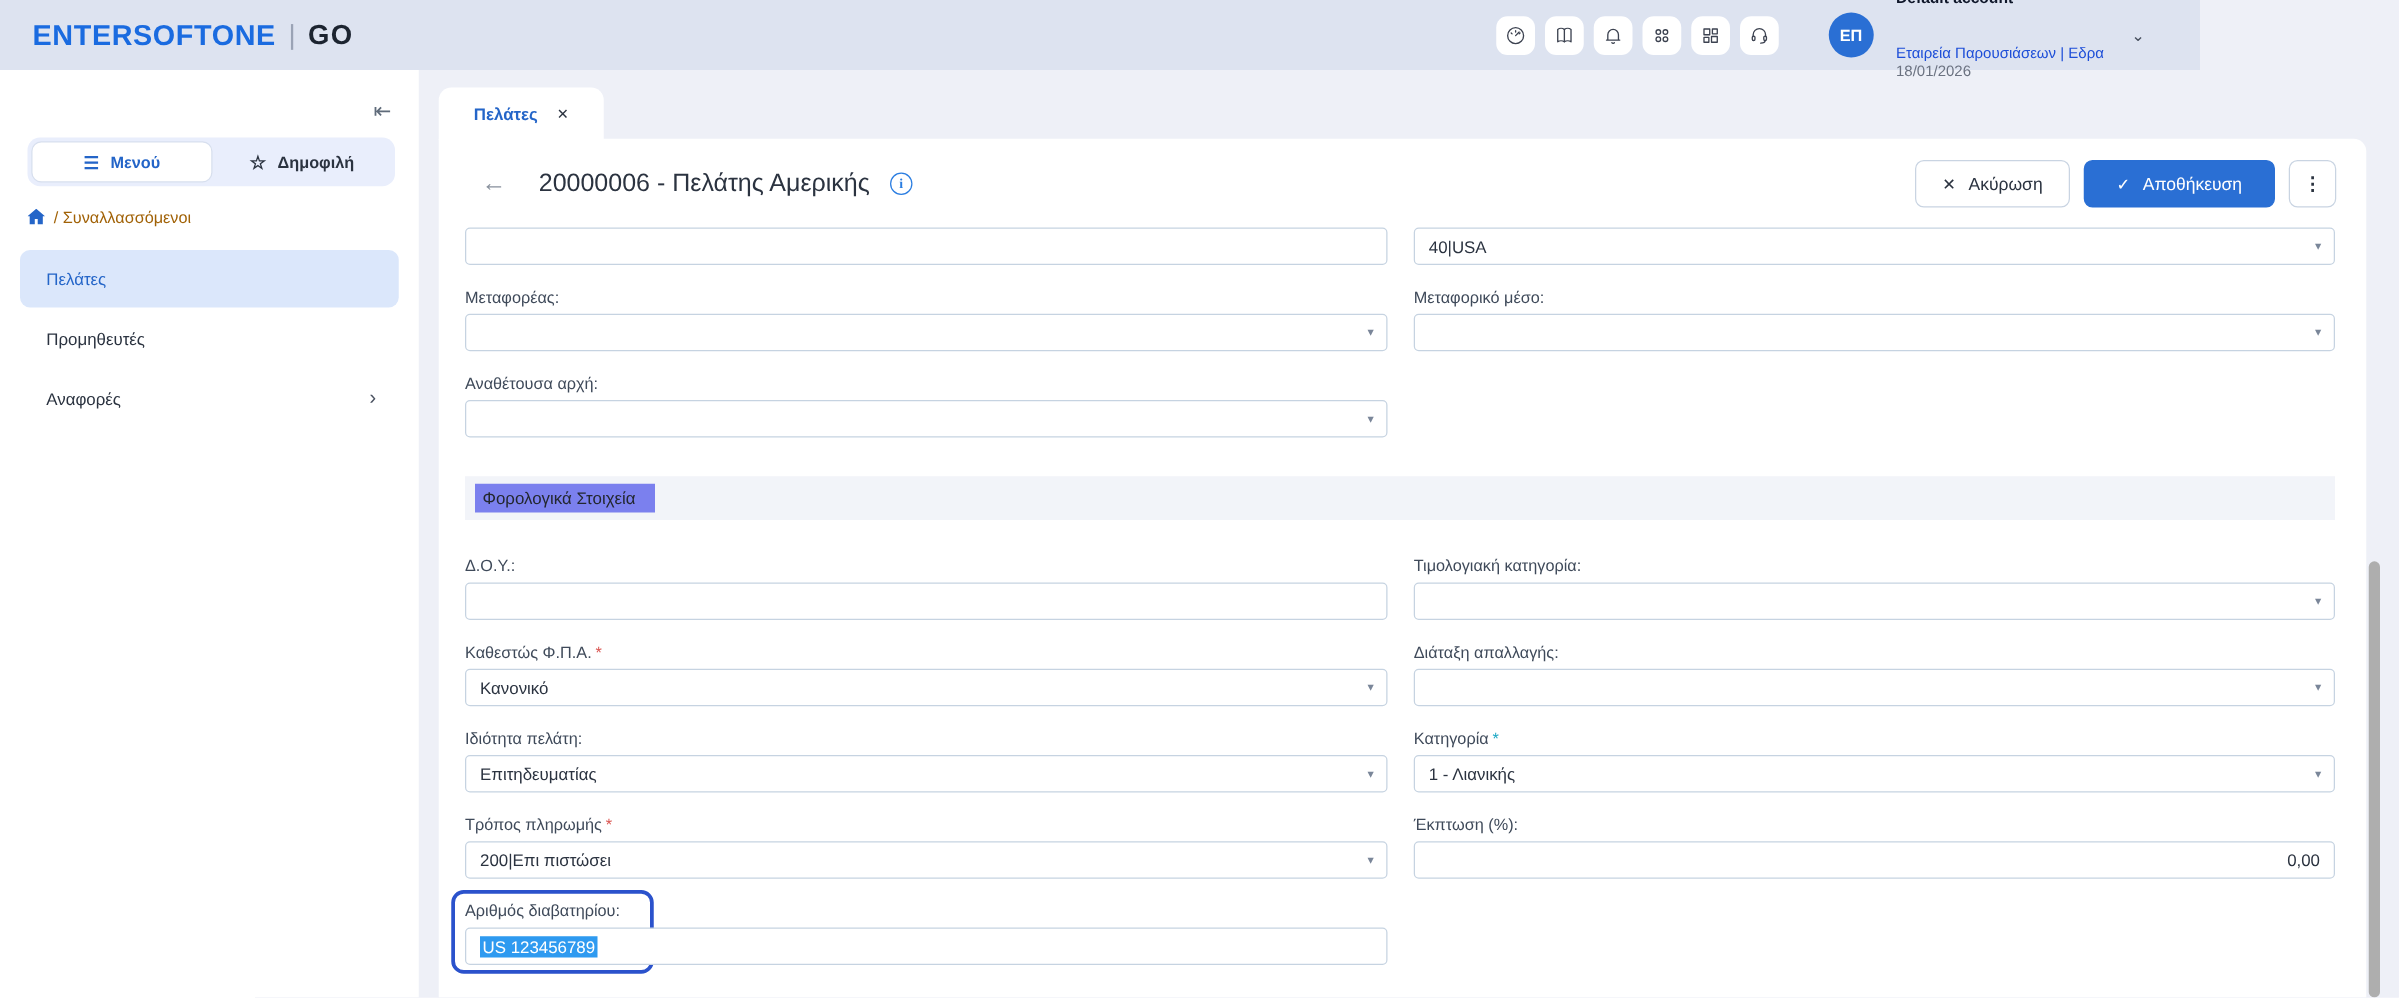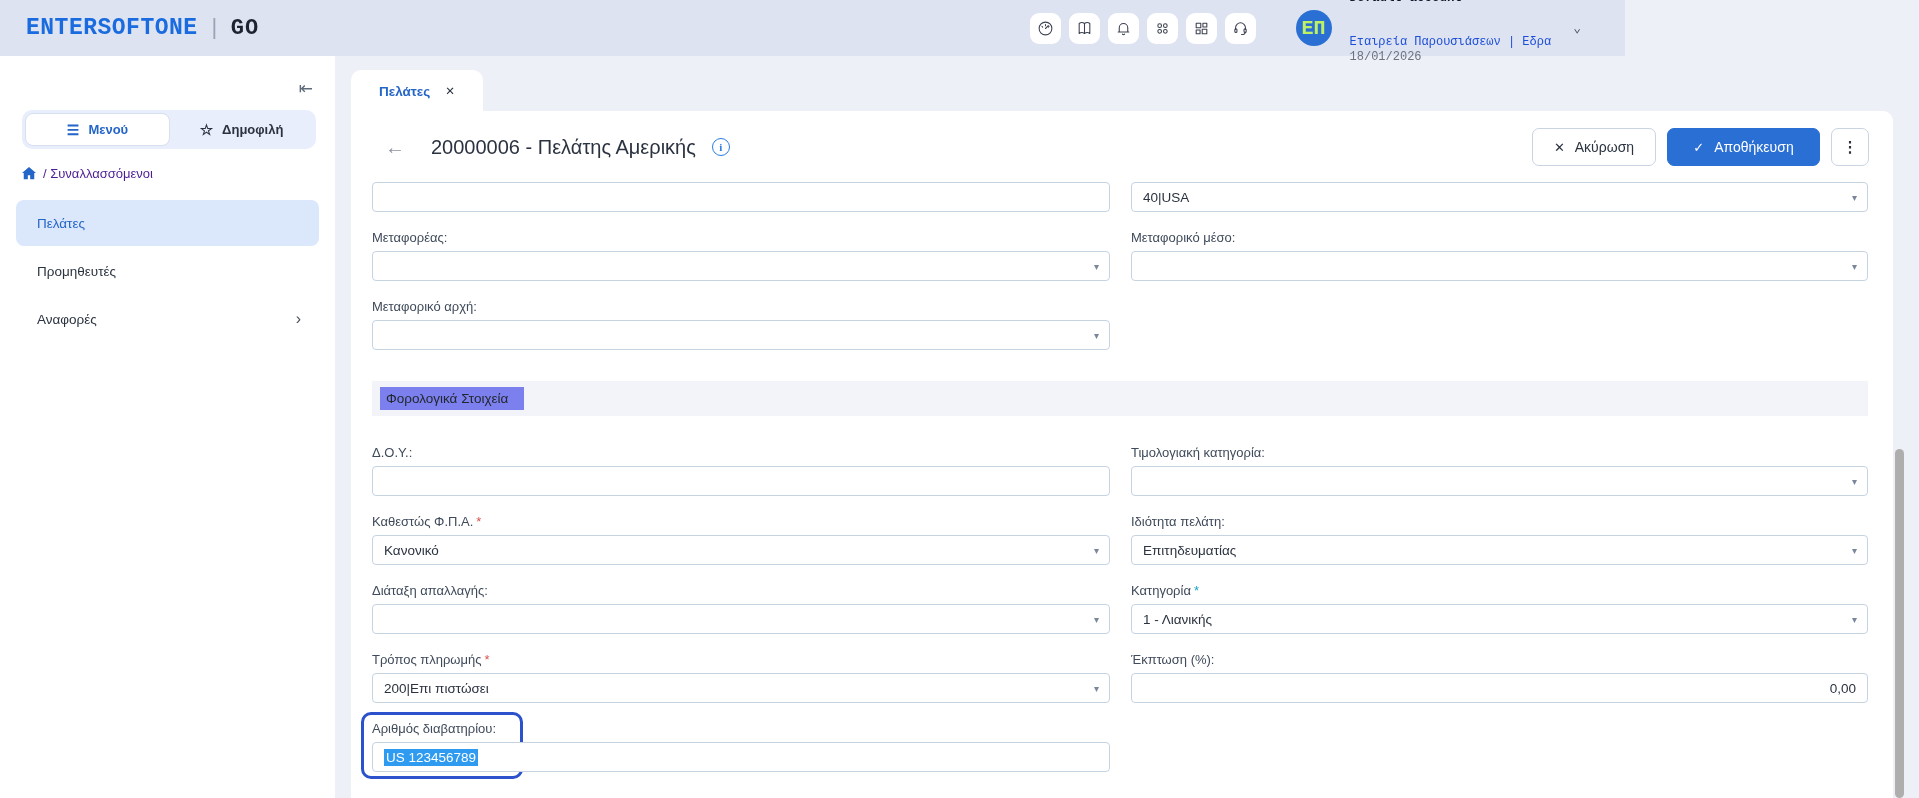"ENTERSOFTONE" .topbar { font-family: Liberation Mono, monospace -> none; width: 1625px -> 1760px }
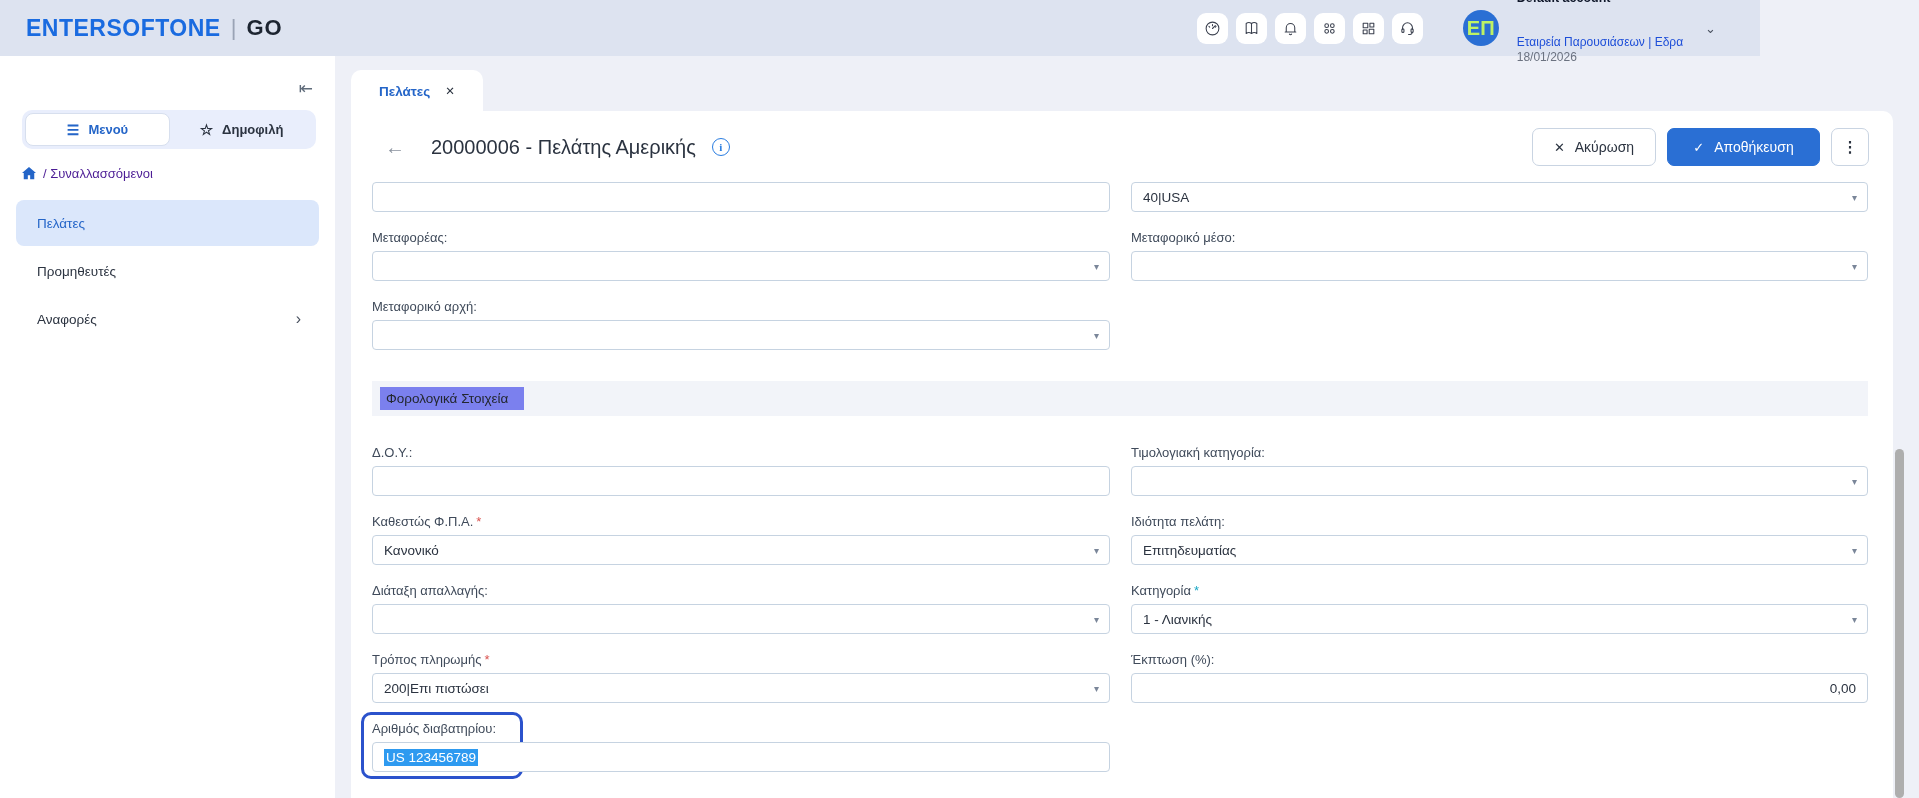"ΕΠ" .avatar { color: #bef264 -> #ffffff; font-size: 20px -> 13px }
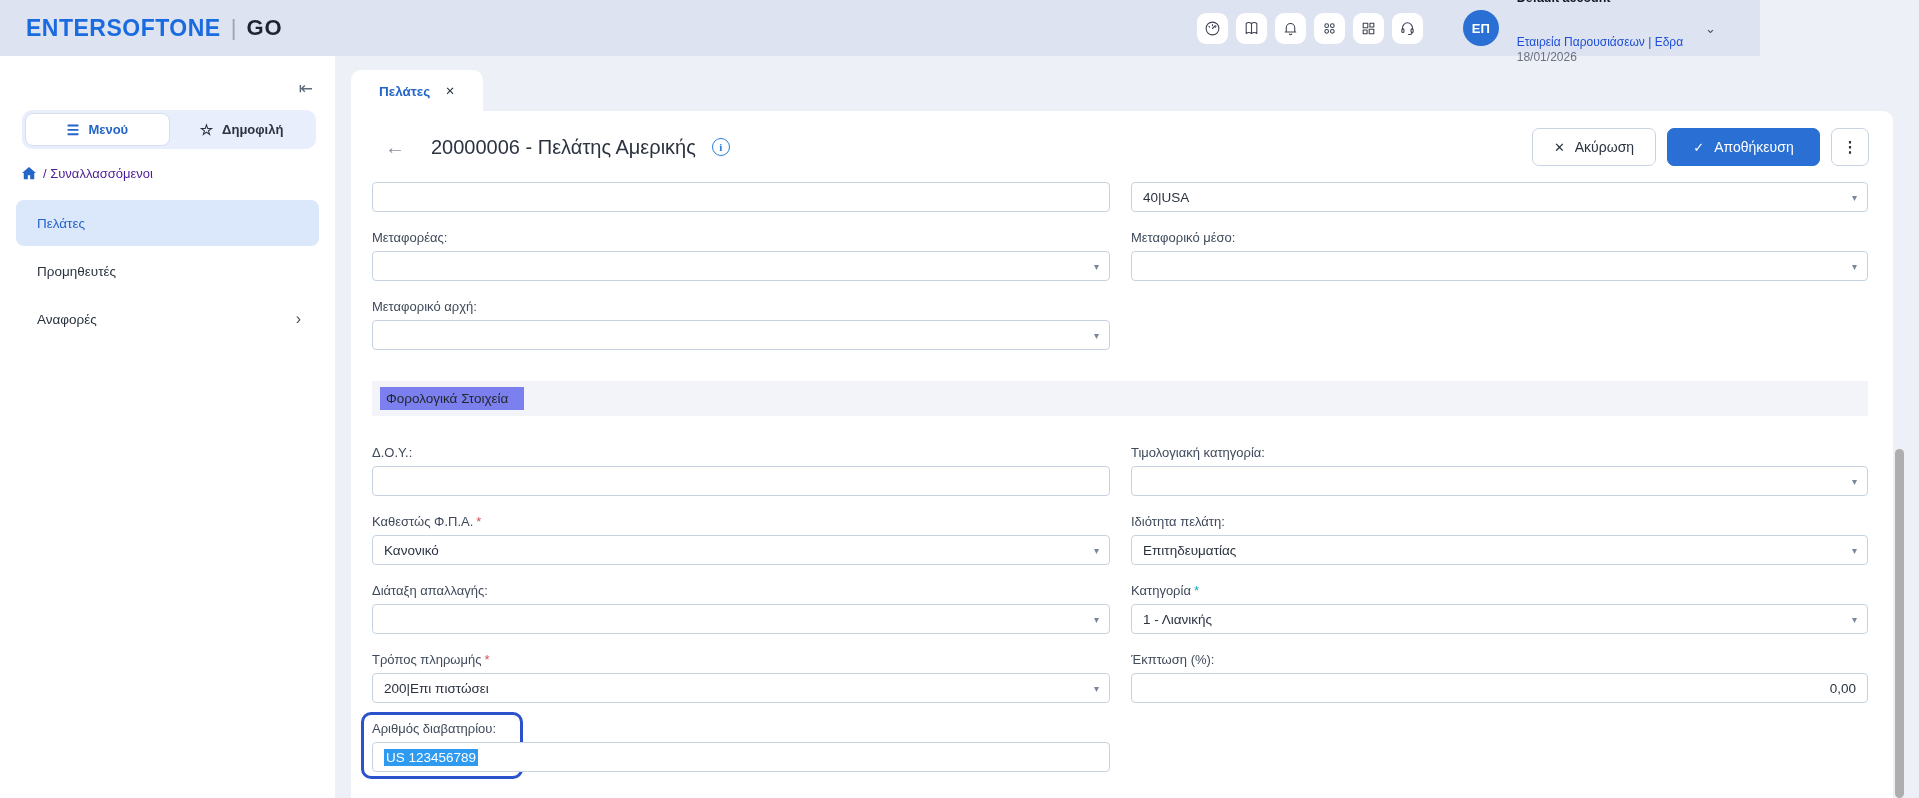"/ Συναλλασσόμενοι" .breadcrumb { color: #4c1d95 -> #a16207 }
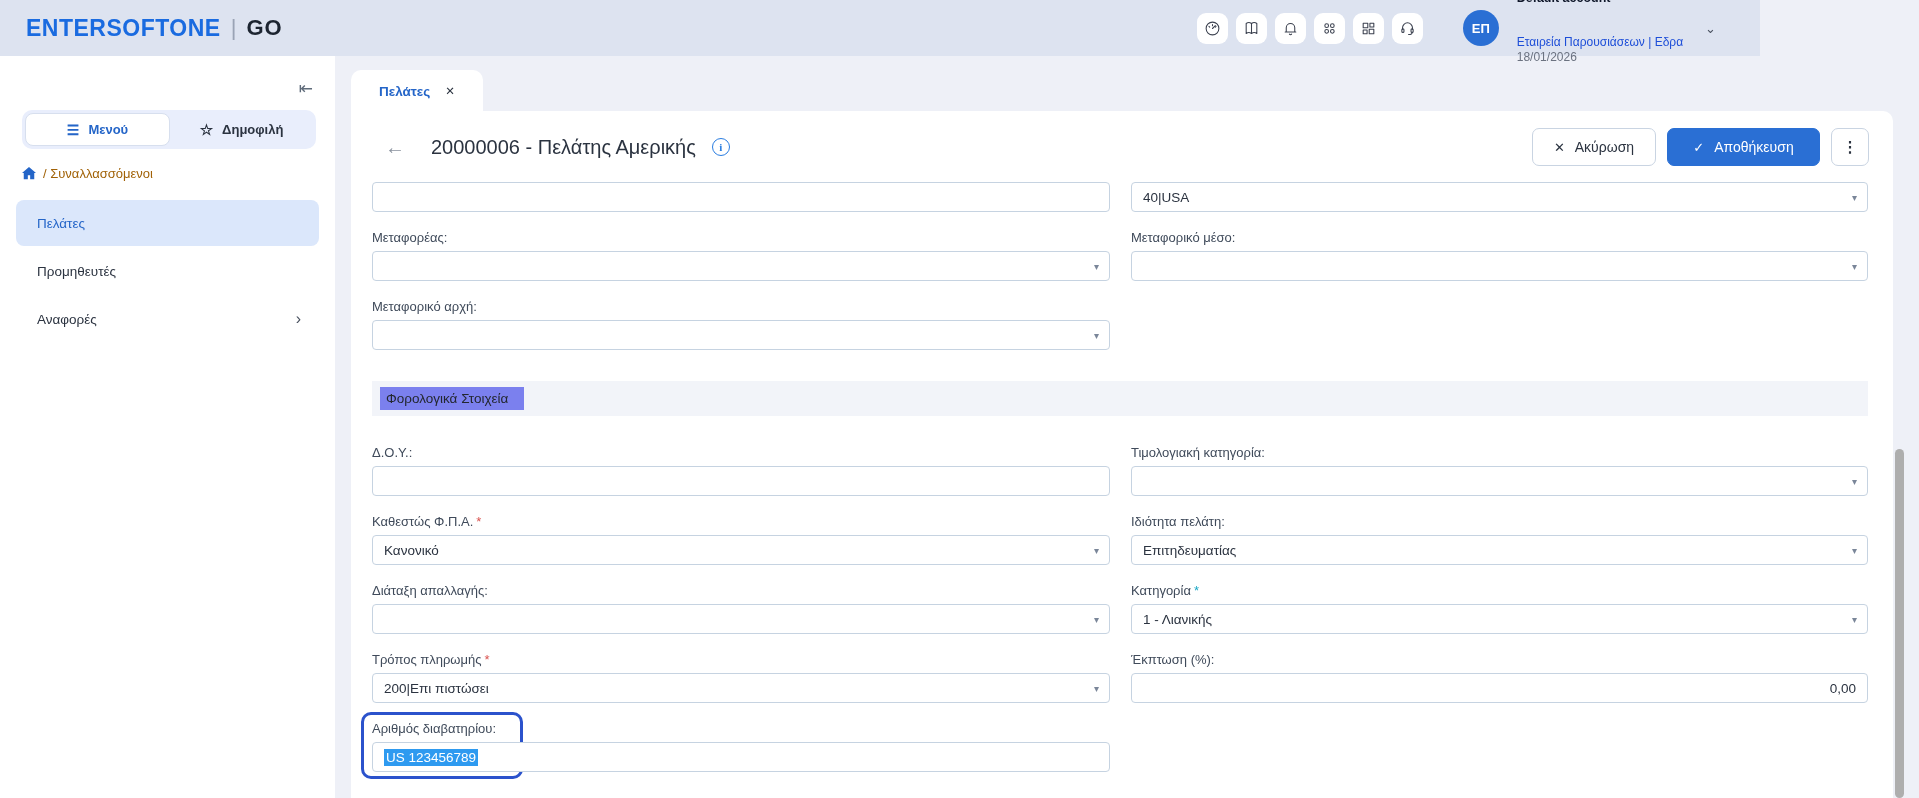"Μεταφορικό αρχή:" div.flabel { text: Μεταφορικό -> Αναθέτουσα }
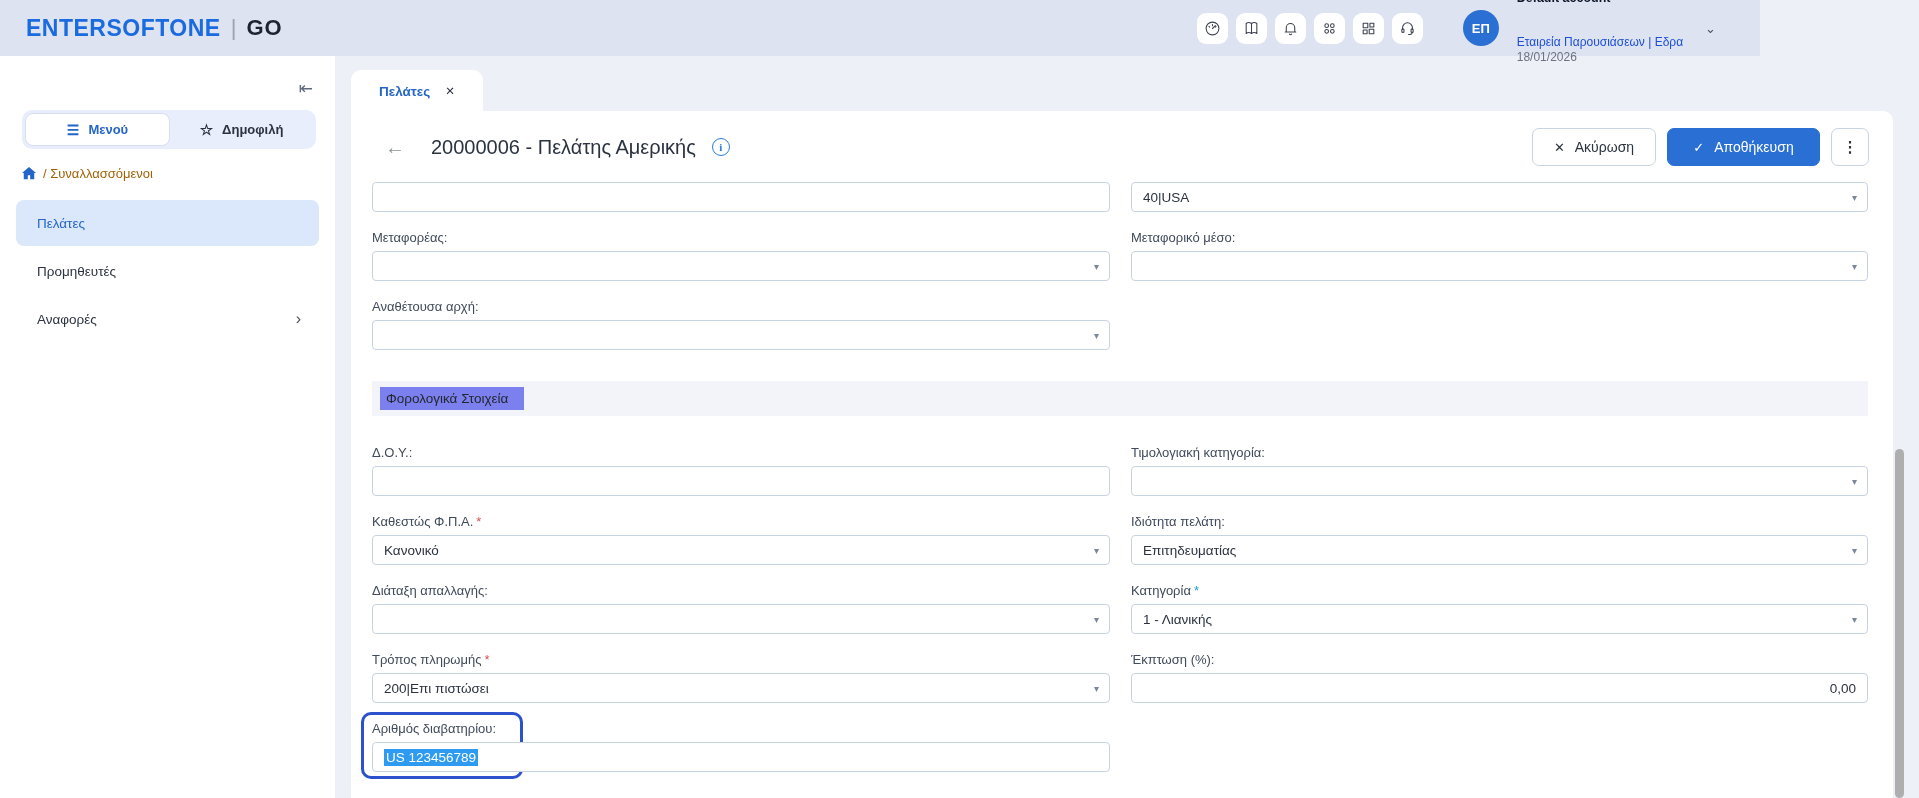"Ιδιότητα πελάτη:" div.cell { order: before "Διάταξη απαλλαγής:" -> after "Διάταξη απαλλαγής:" }
